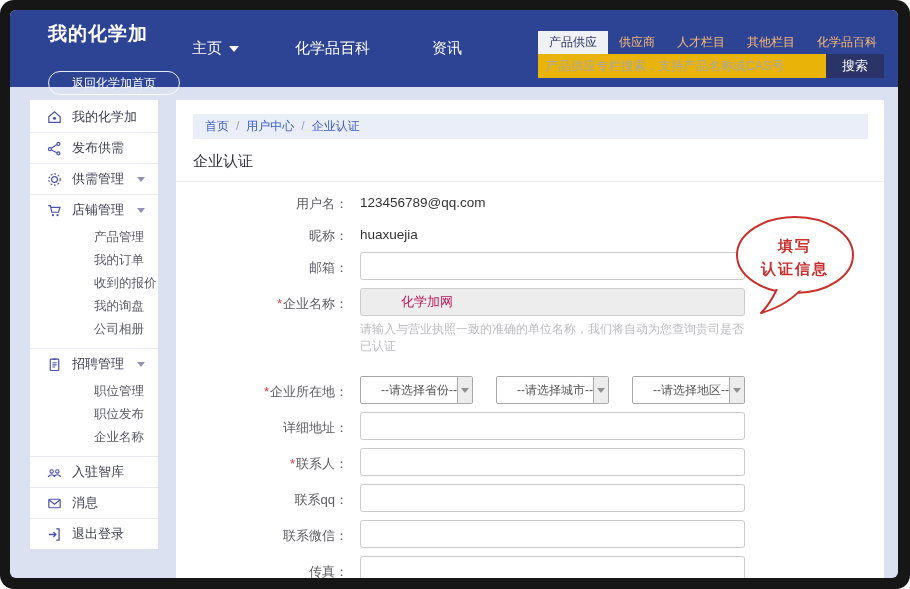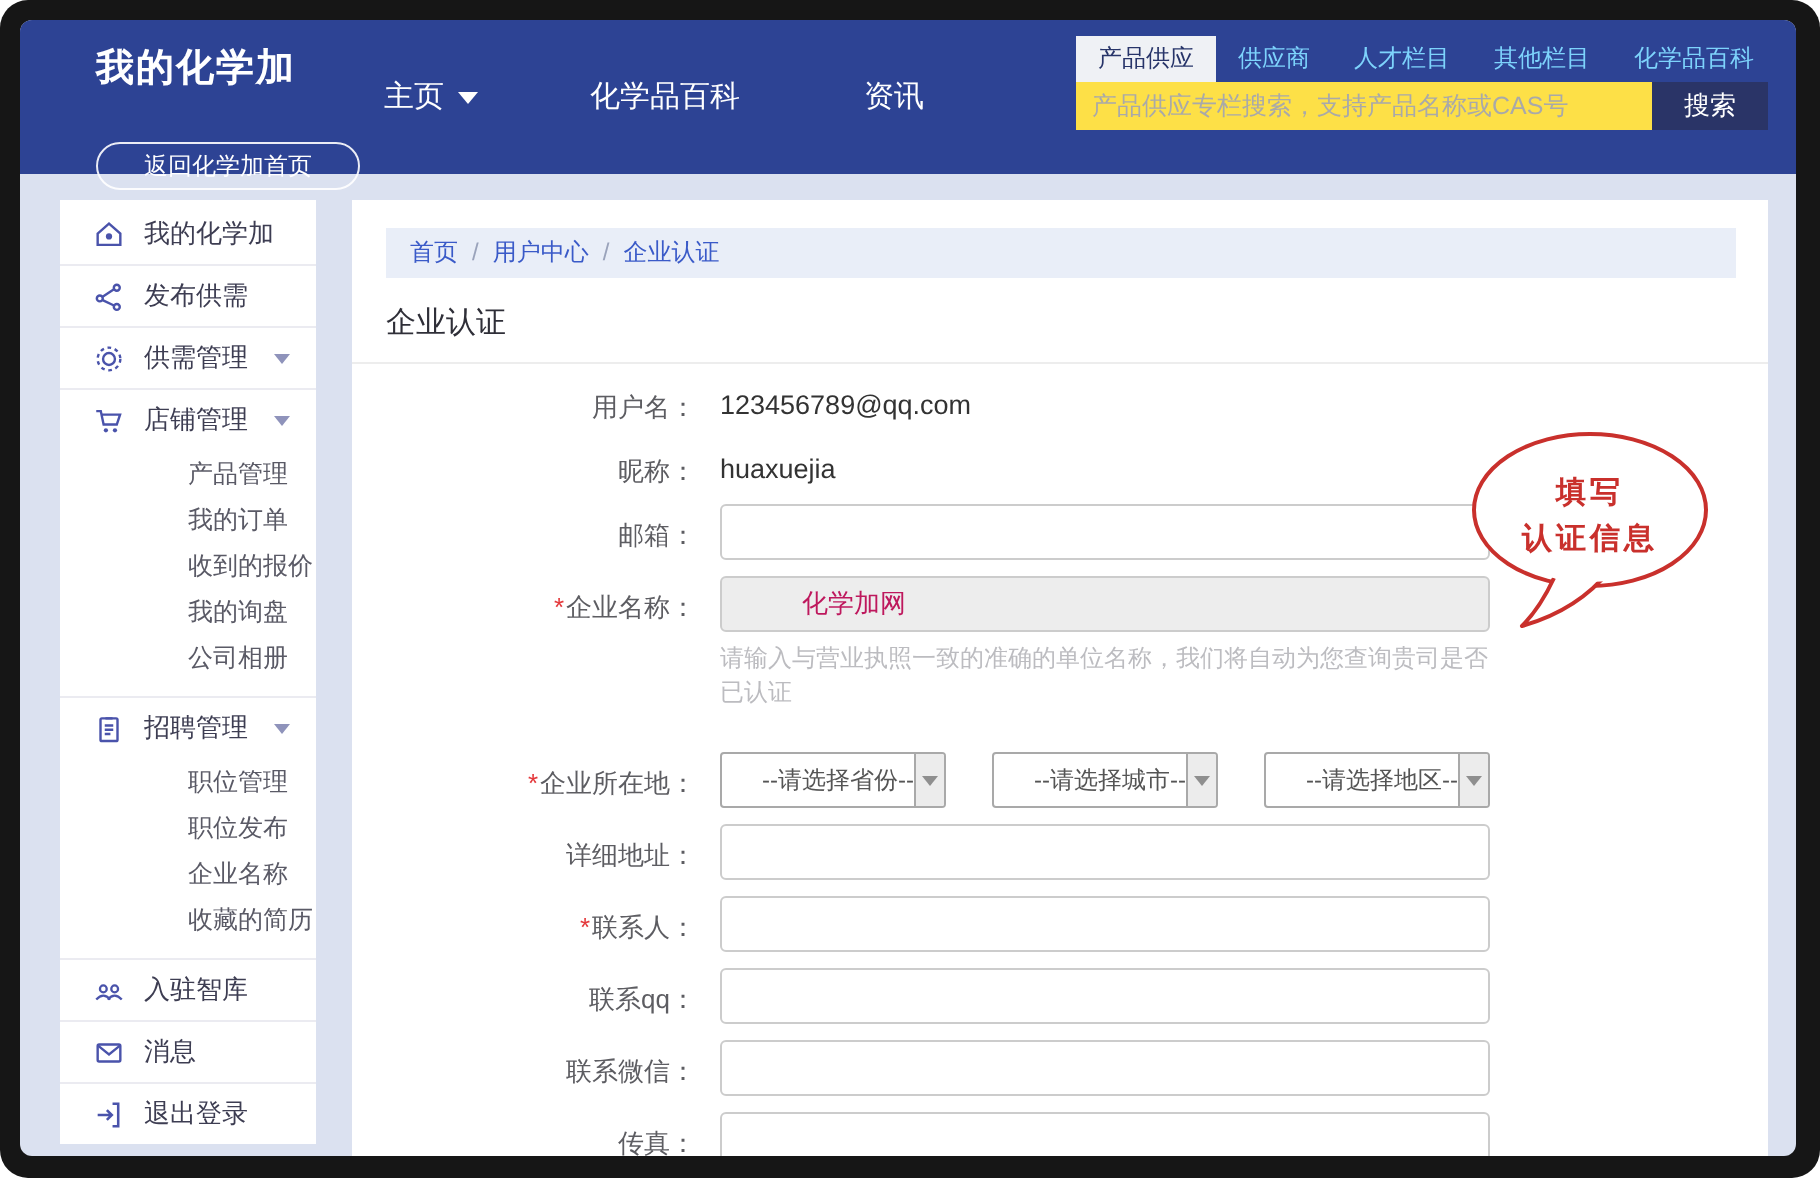"产品供应" .search-module { top: 8px -> 21px }
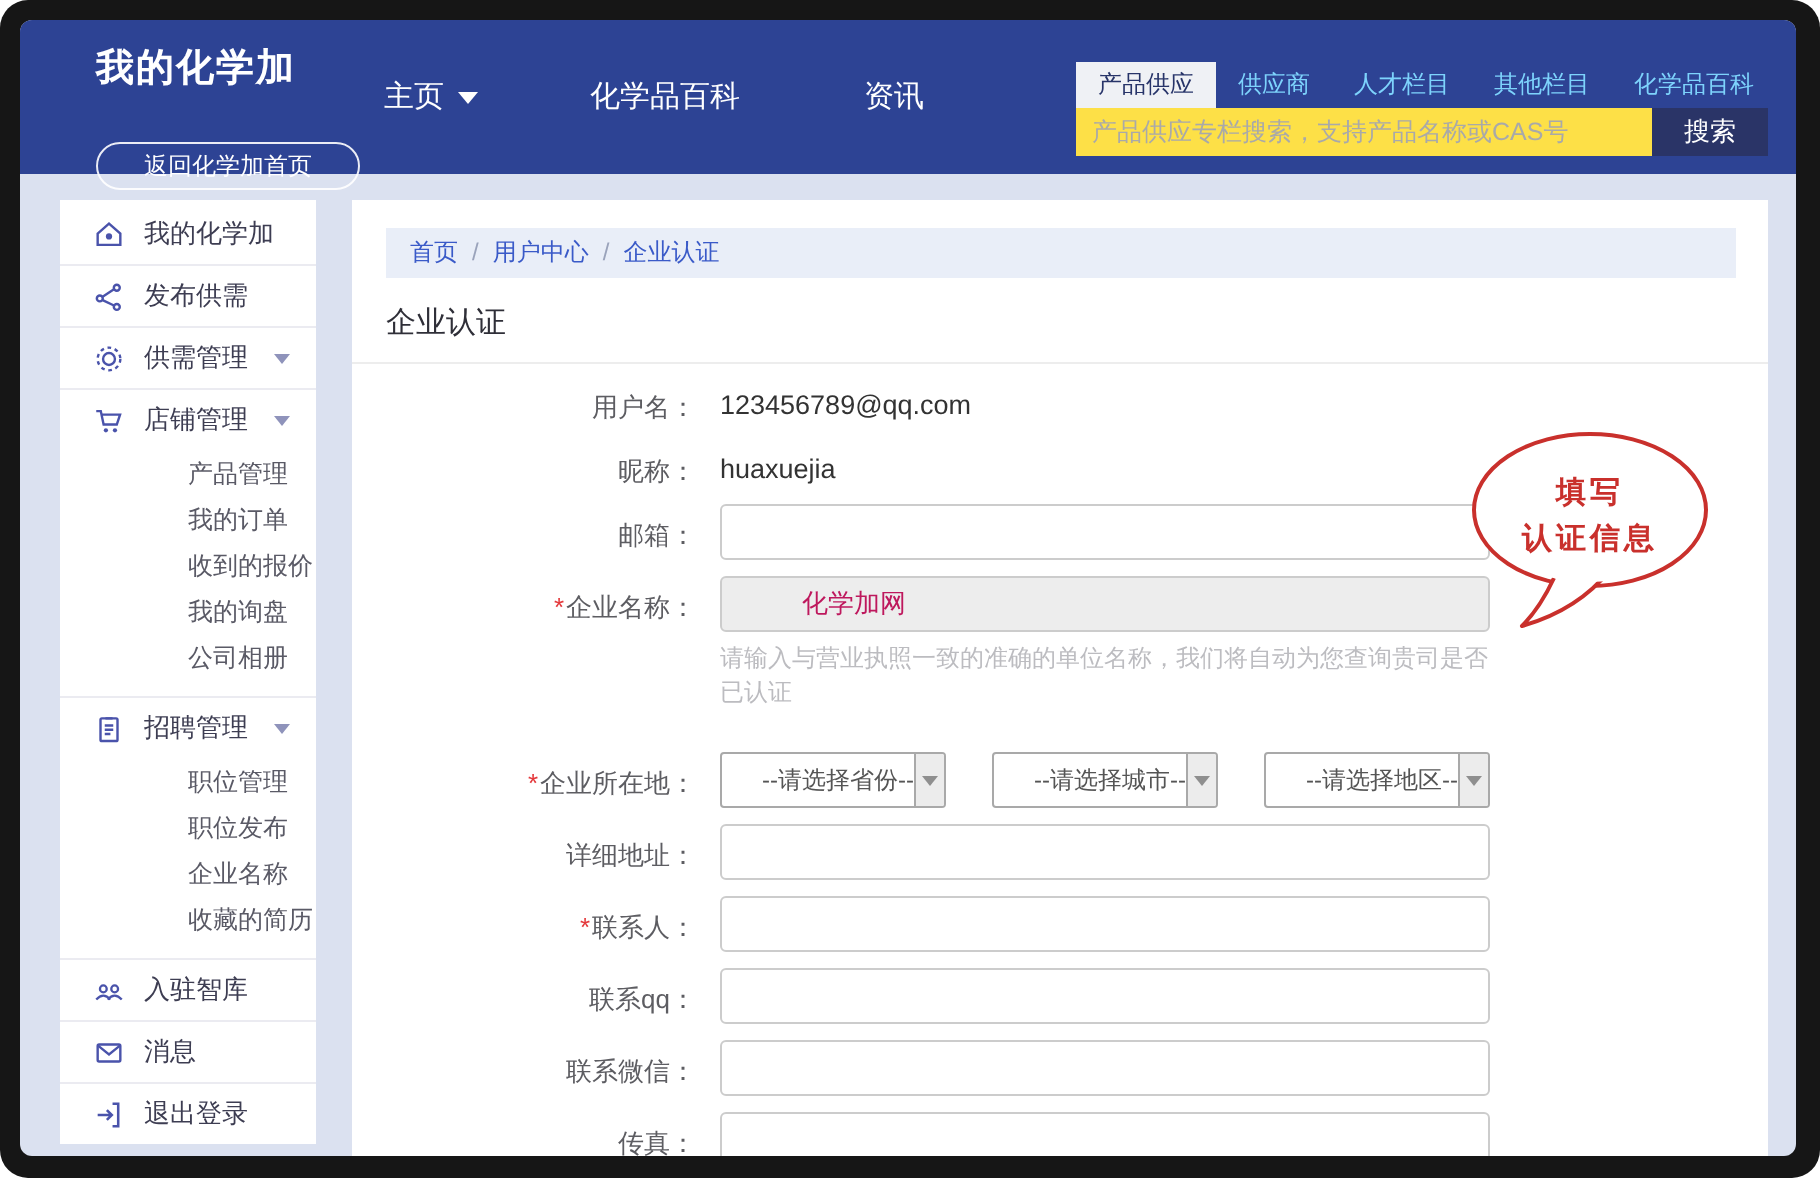"供应商" .search-tab { color: #7dd3fc -> #fdba74 }
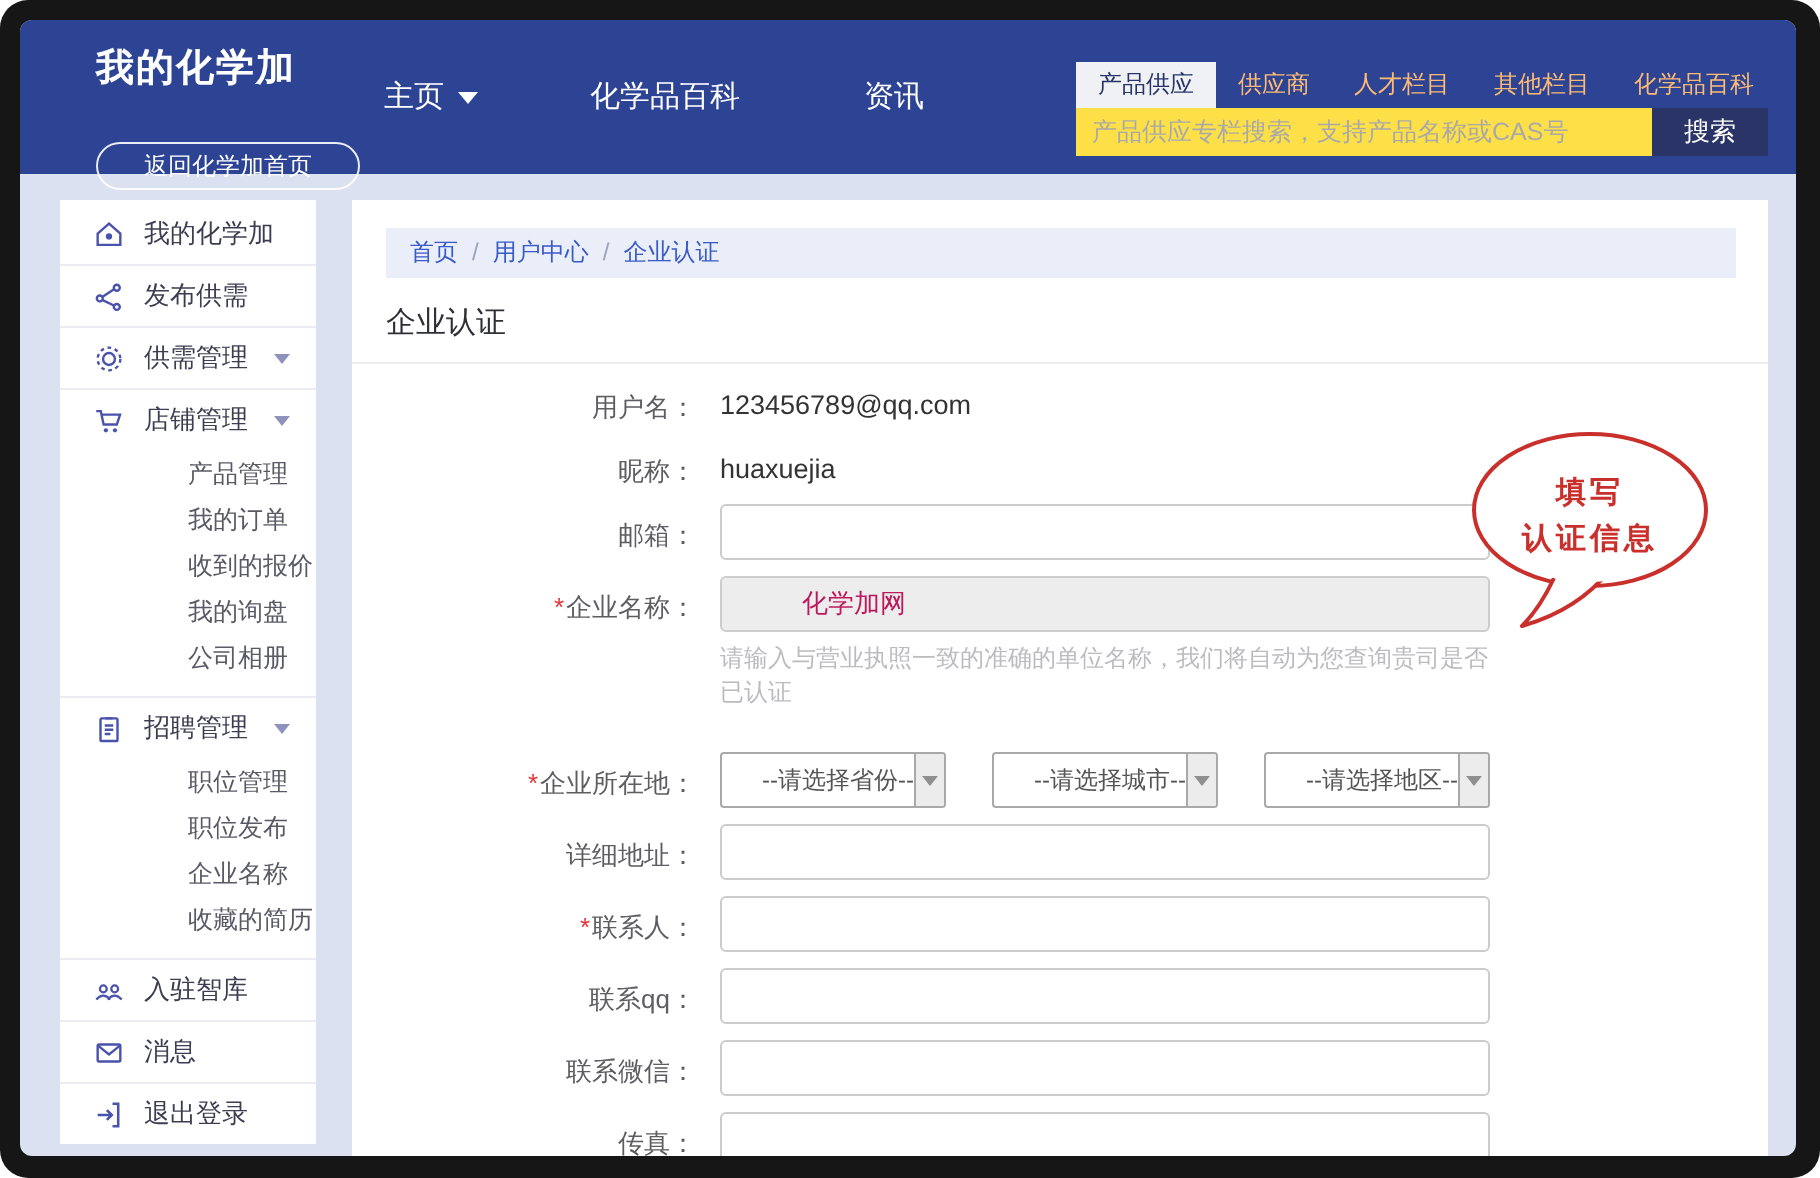"产品供应专栏搜索，支持产品名称或CAS号" .search-input { background: #fde047 -> #eab308 }
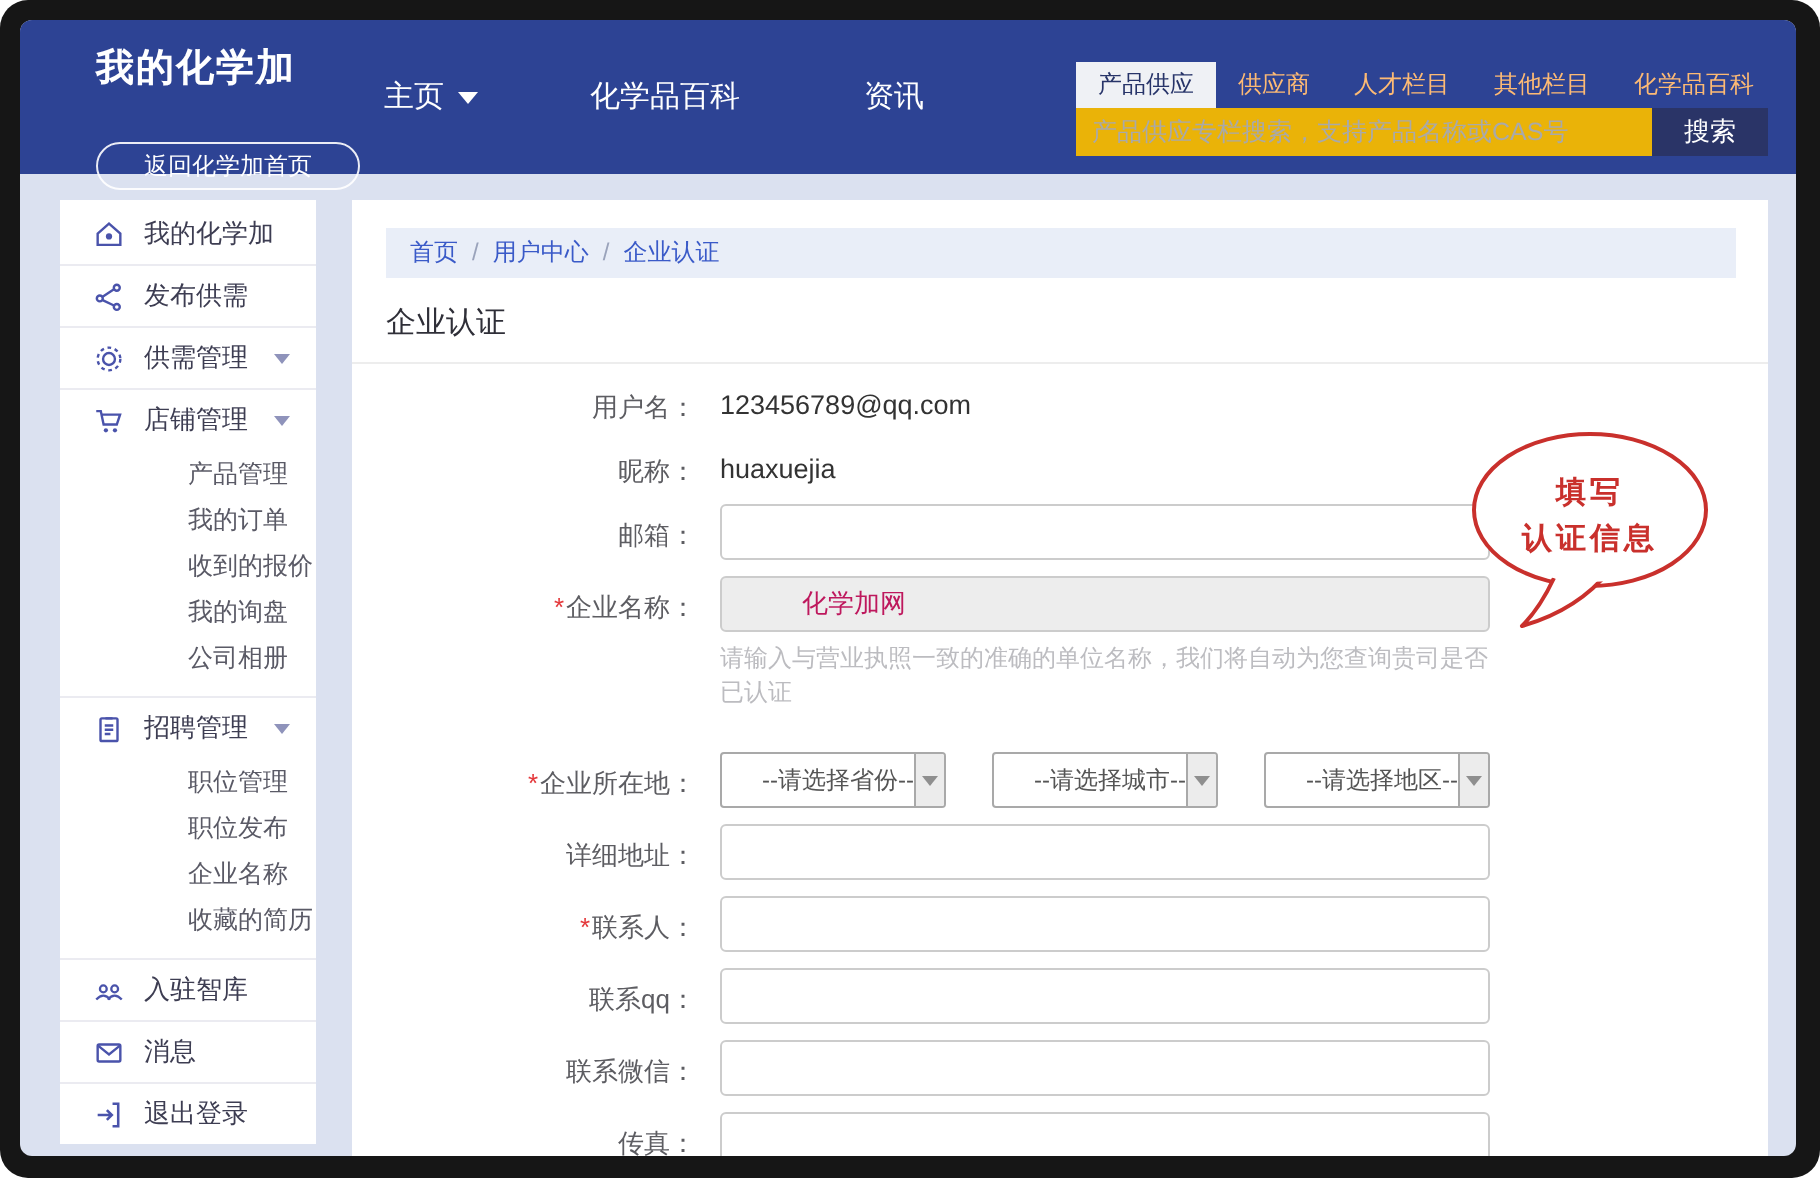"收藏的简历" li { html: <li>收藏的简历</li> -> none }
